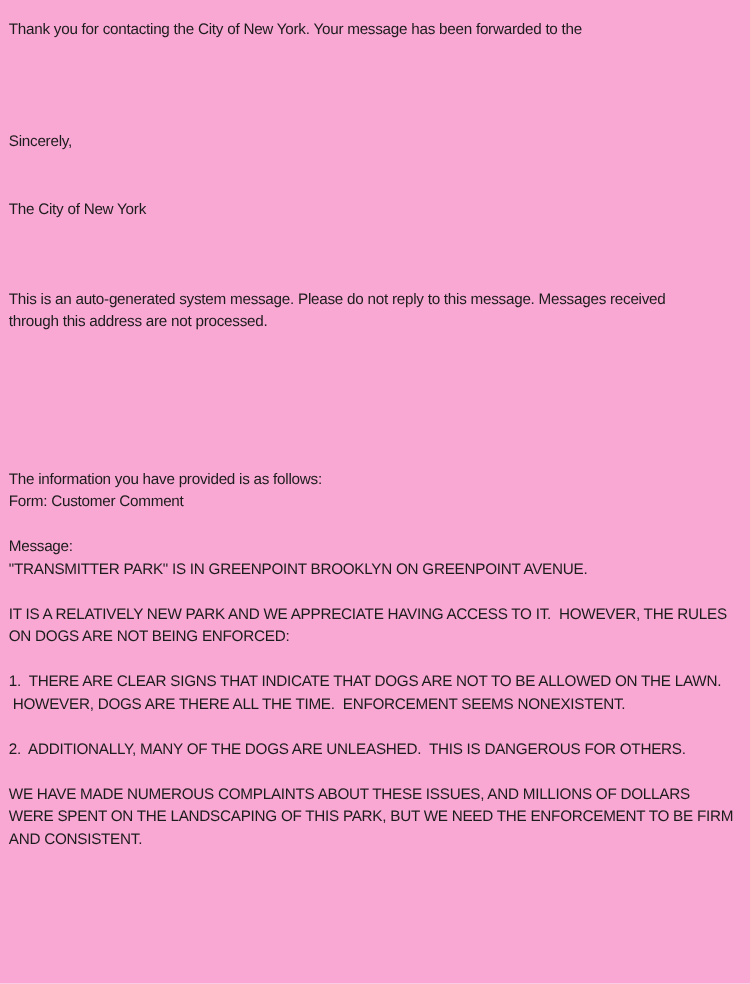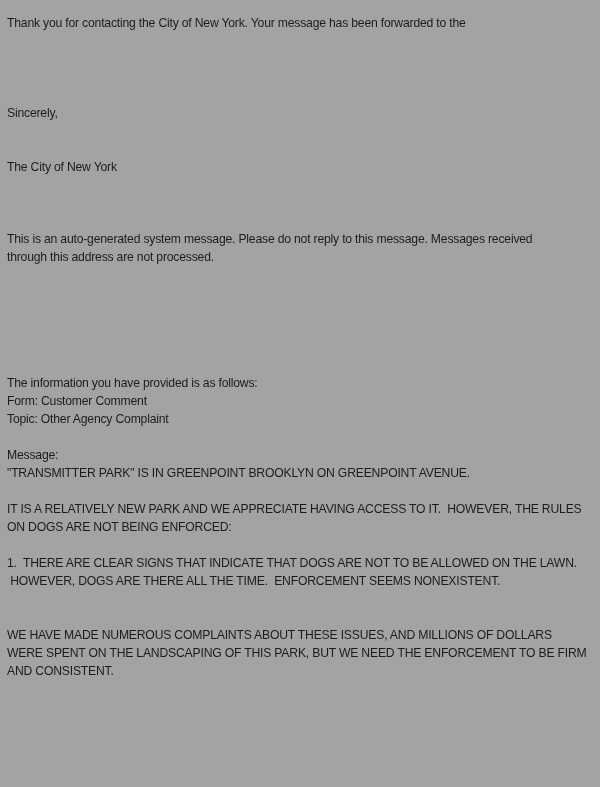"Thank you for contacting the" .page { background: #a3a3a3 -> #f9a8d4 }
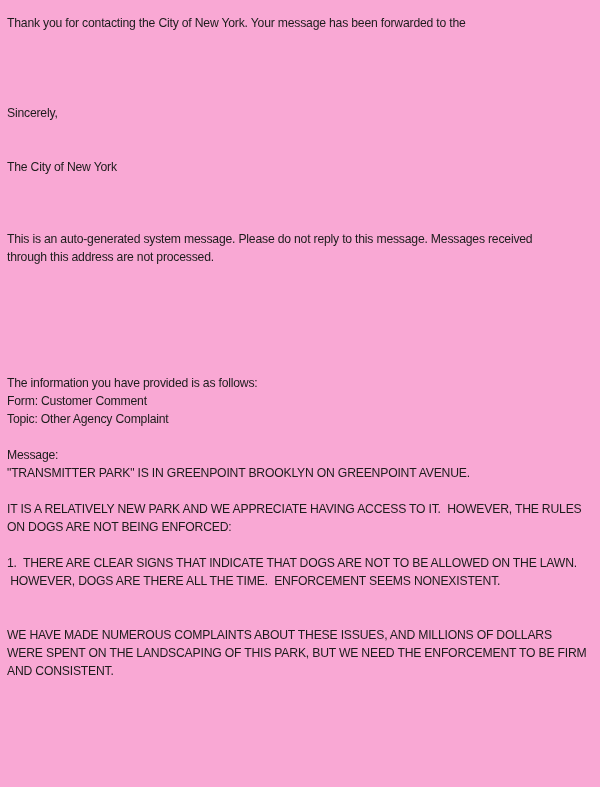"Topic: Other Agency Complaint" div.ln { html: <div>Topic: Other Agency Complaint</div> -> none }
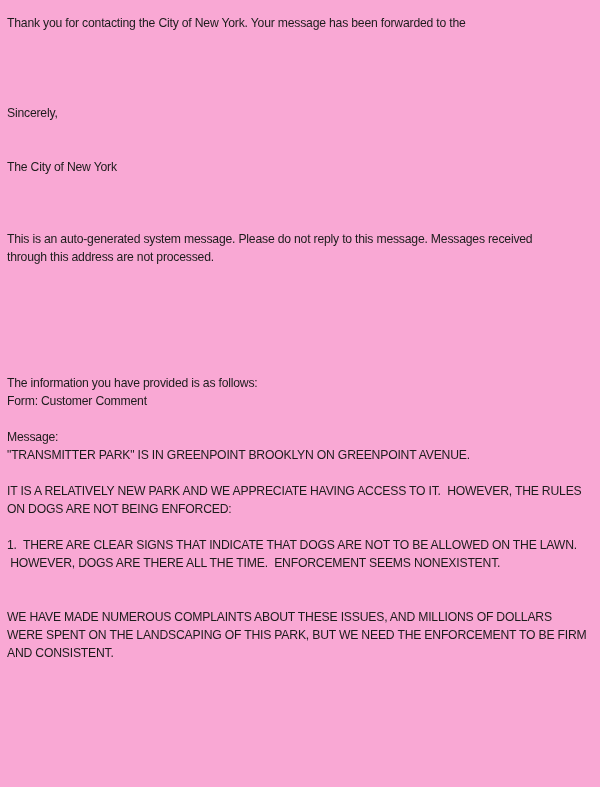"2. ADDITIONALLY, MANY OF THE" div.ln { html: none -> <div>2. ADDITIONALLY, MANY OF THE DOGS ARE UNLEASHED. THIS IS DANGEROUS FOR OTHERS.</div> }
